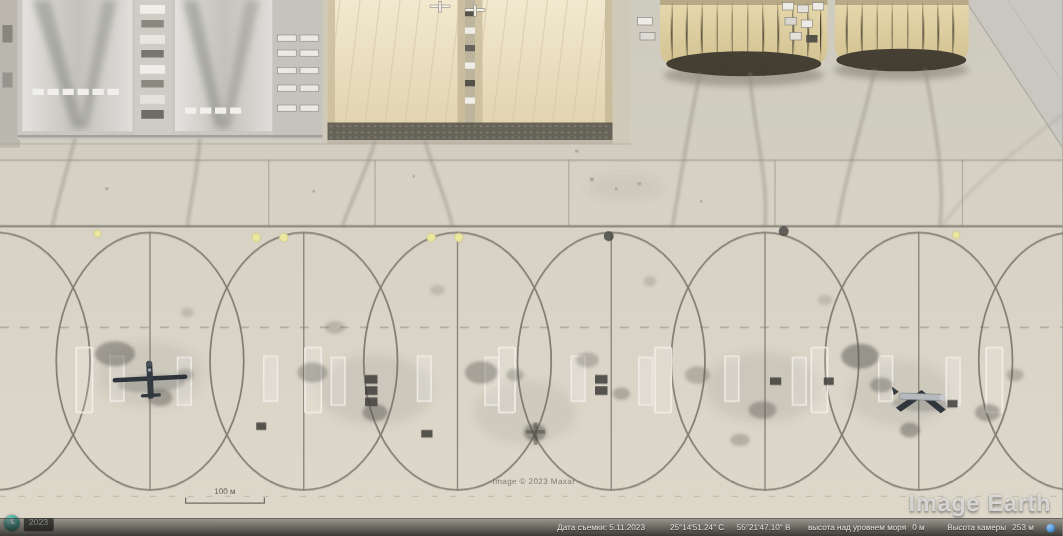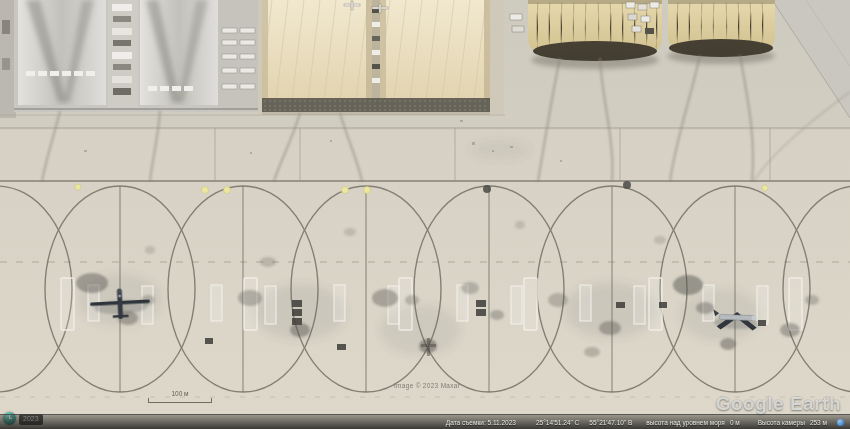"Google Earth" div.overlay { text: Google -> Image }
